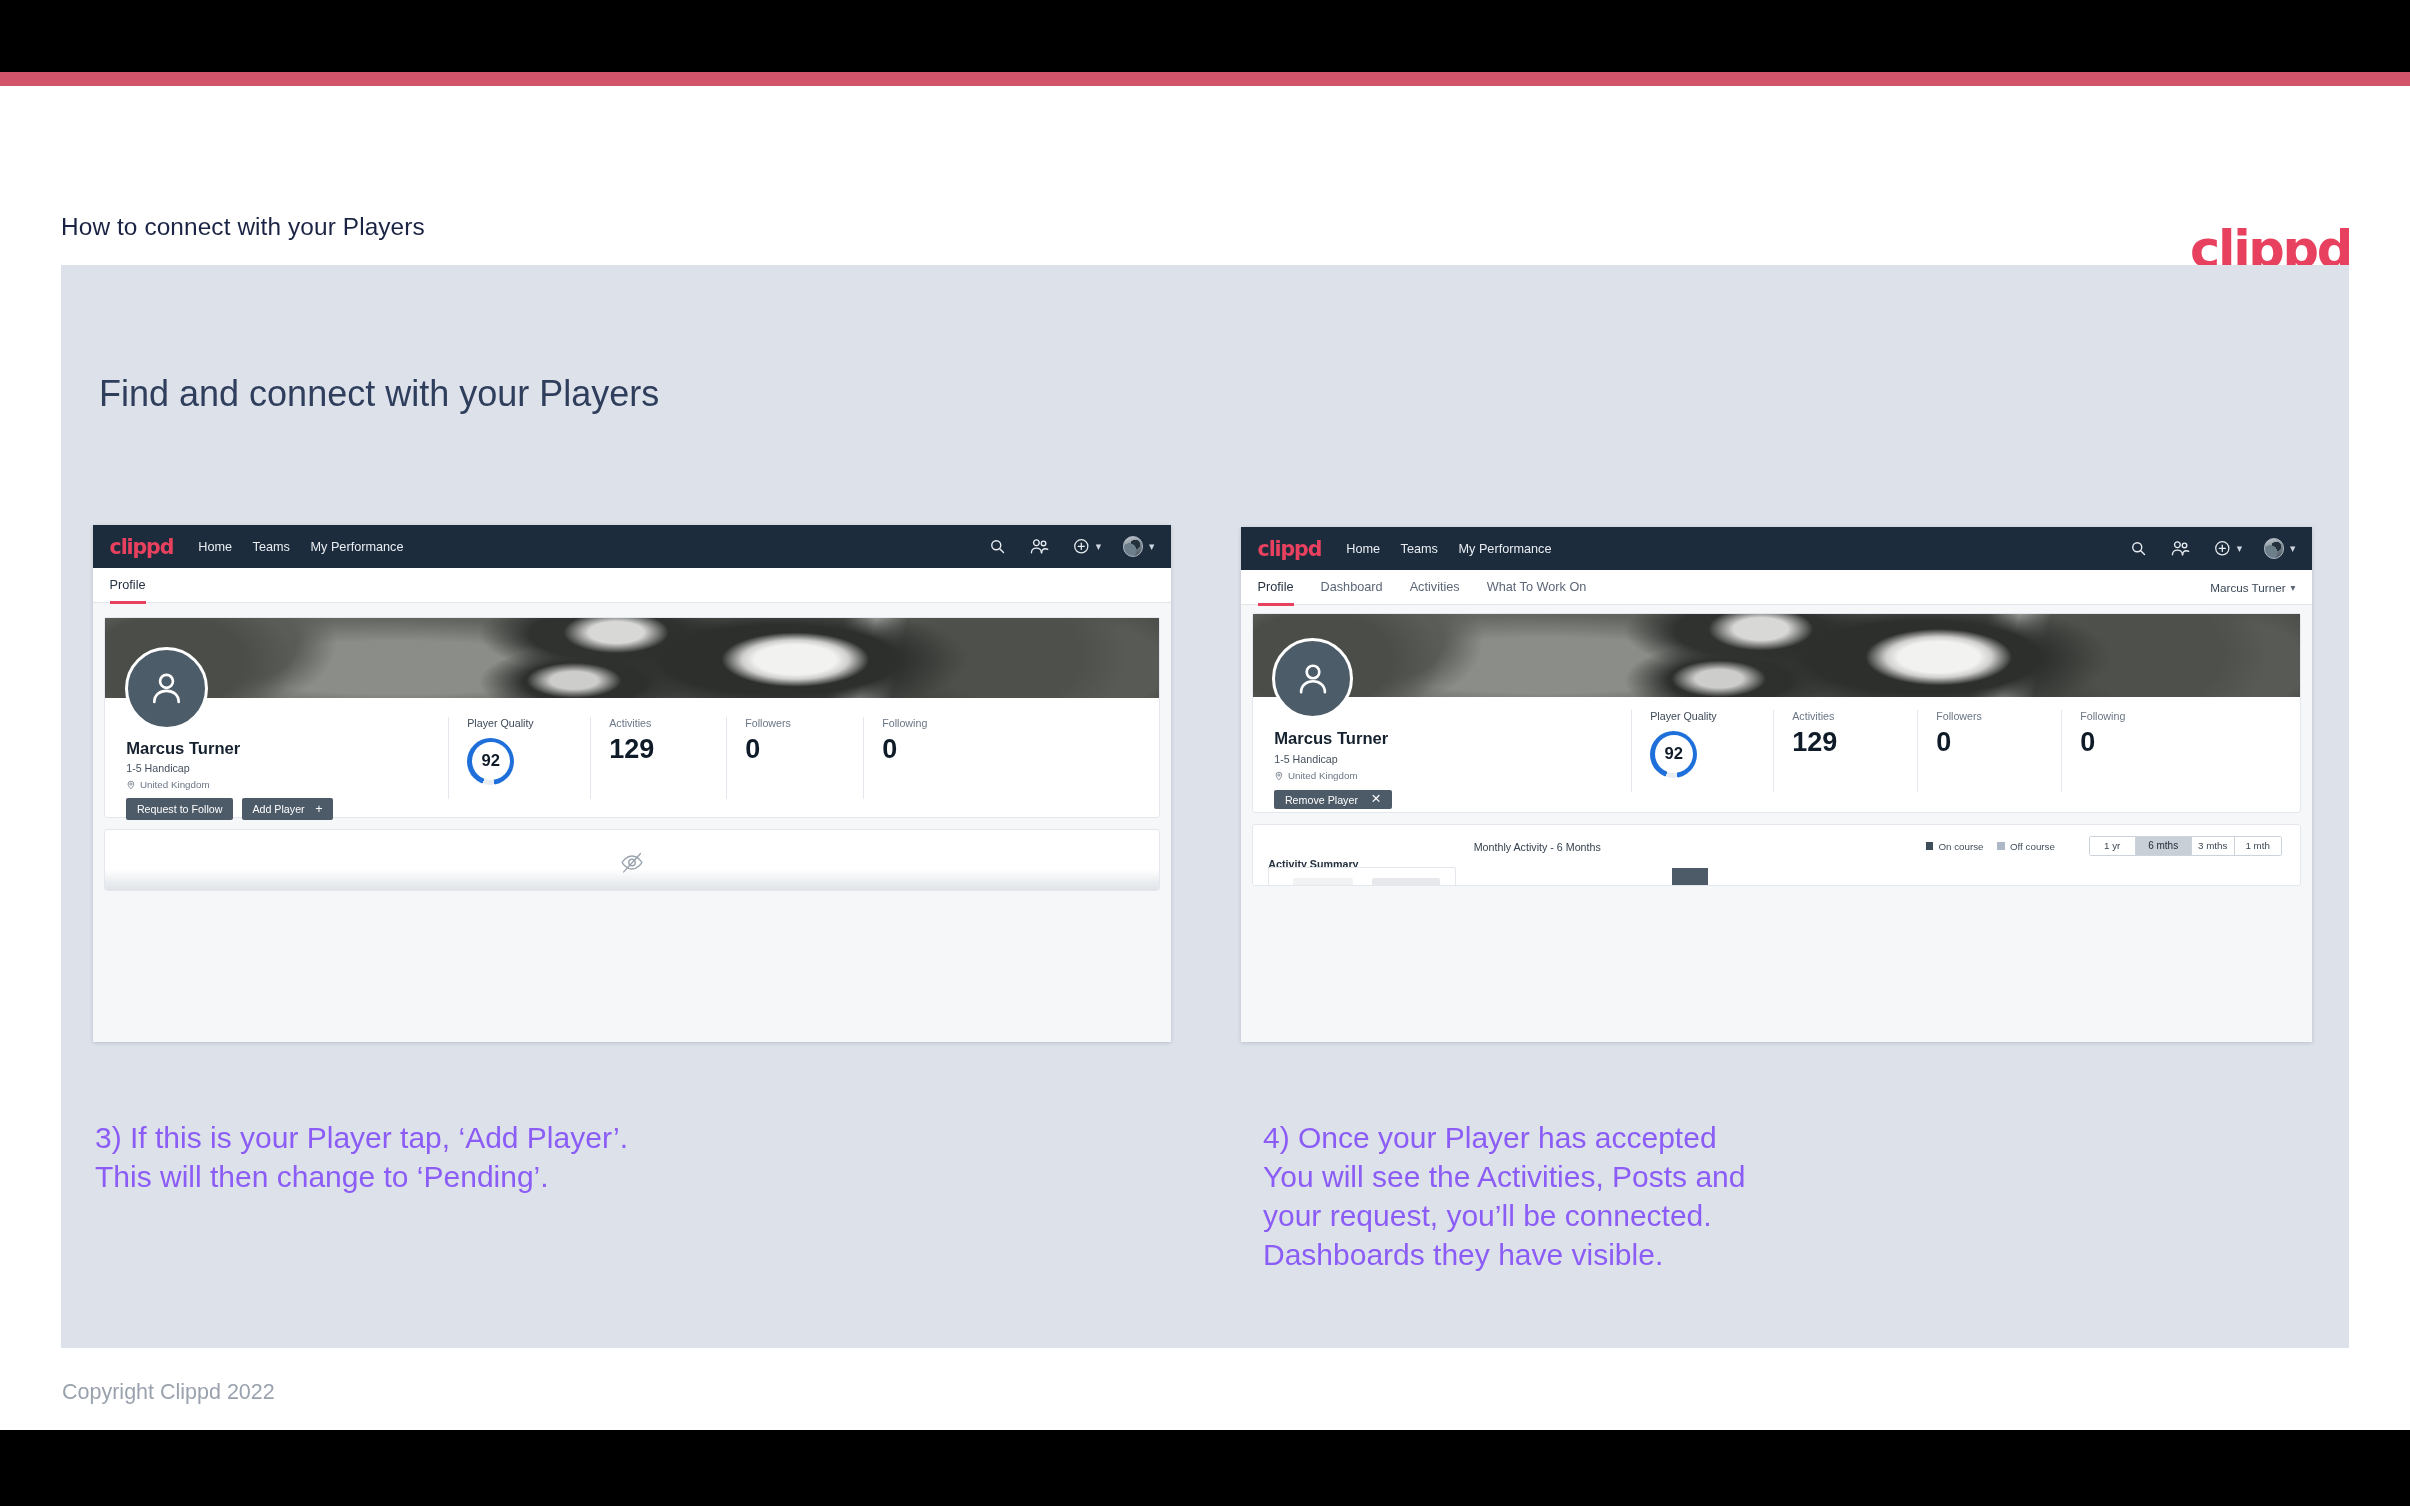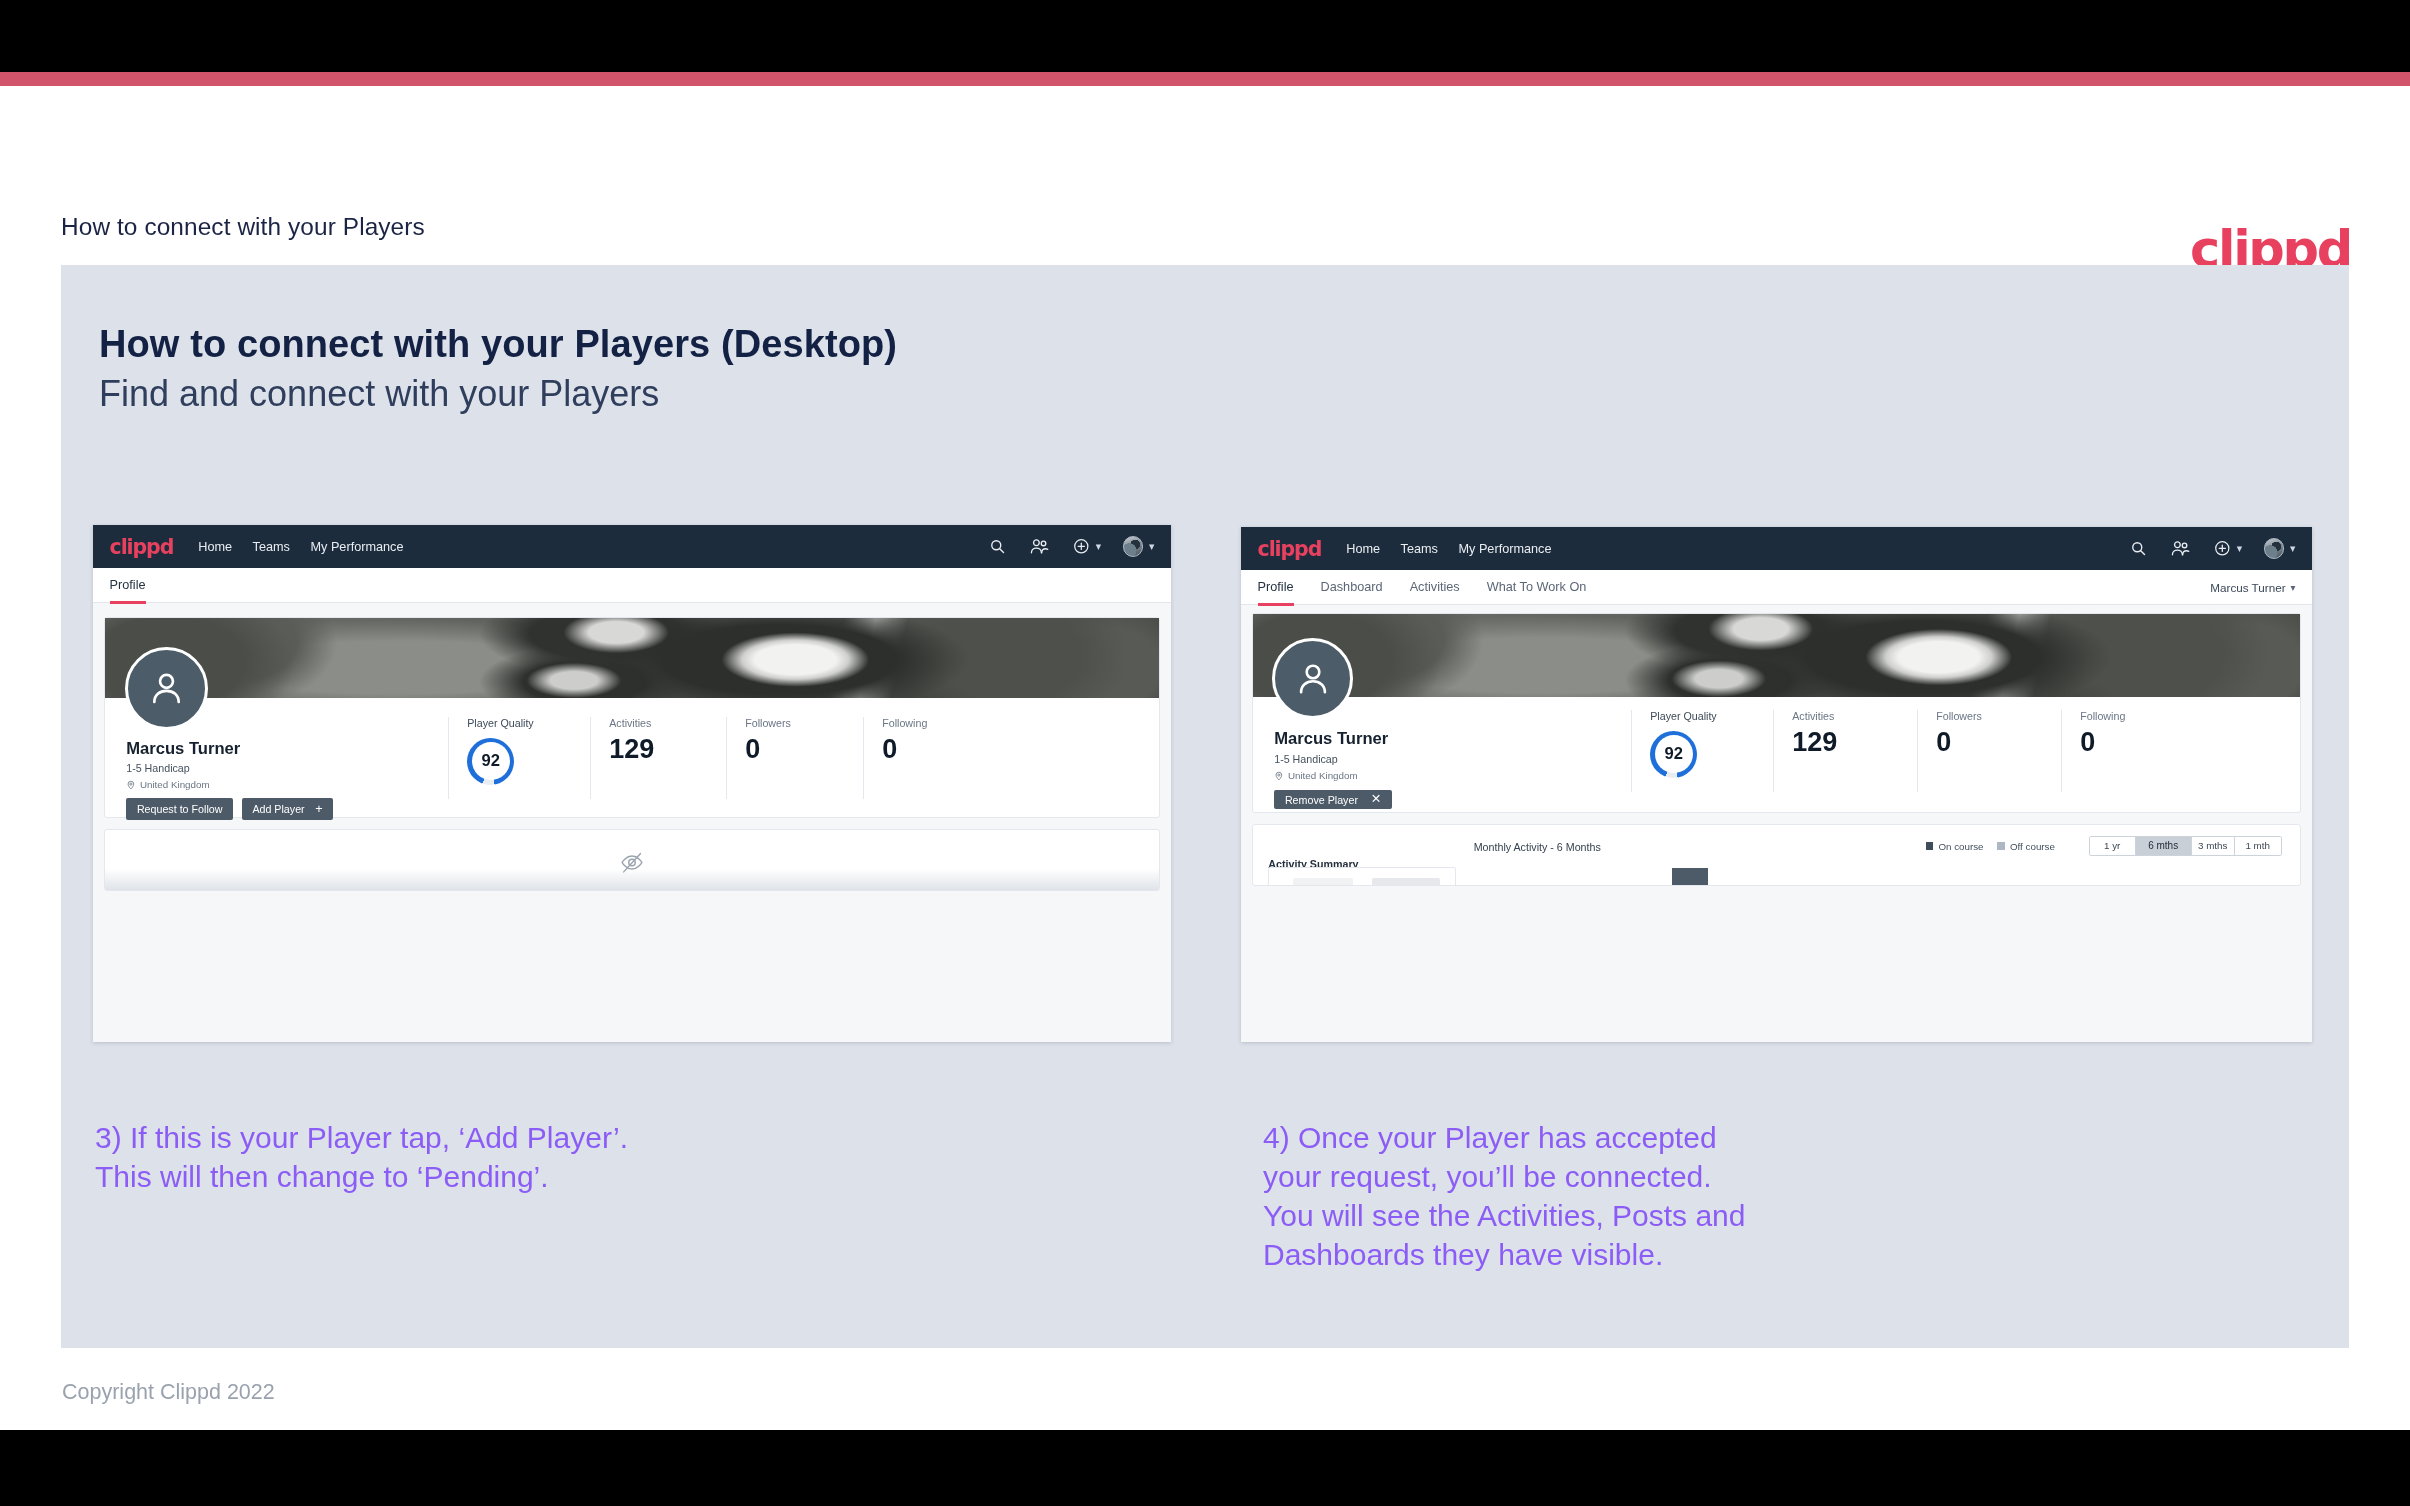"How to connect with your Players (Desktop)" div.title-main { html: <div>How to connect with your Players (Desktop)</div> -> none }
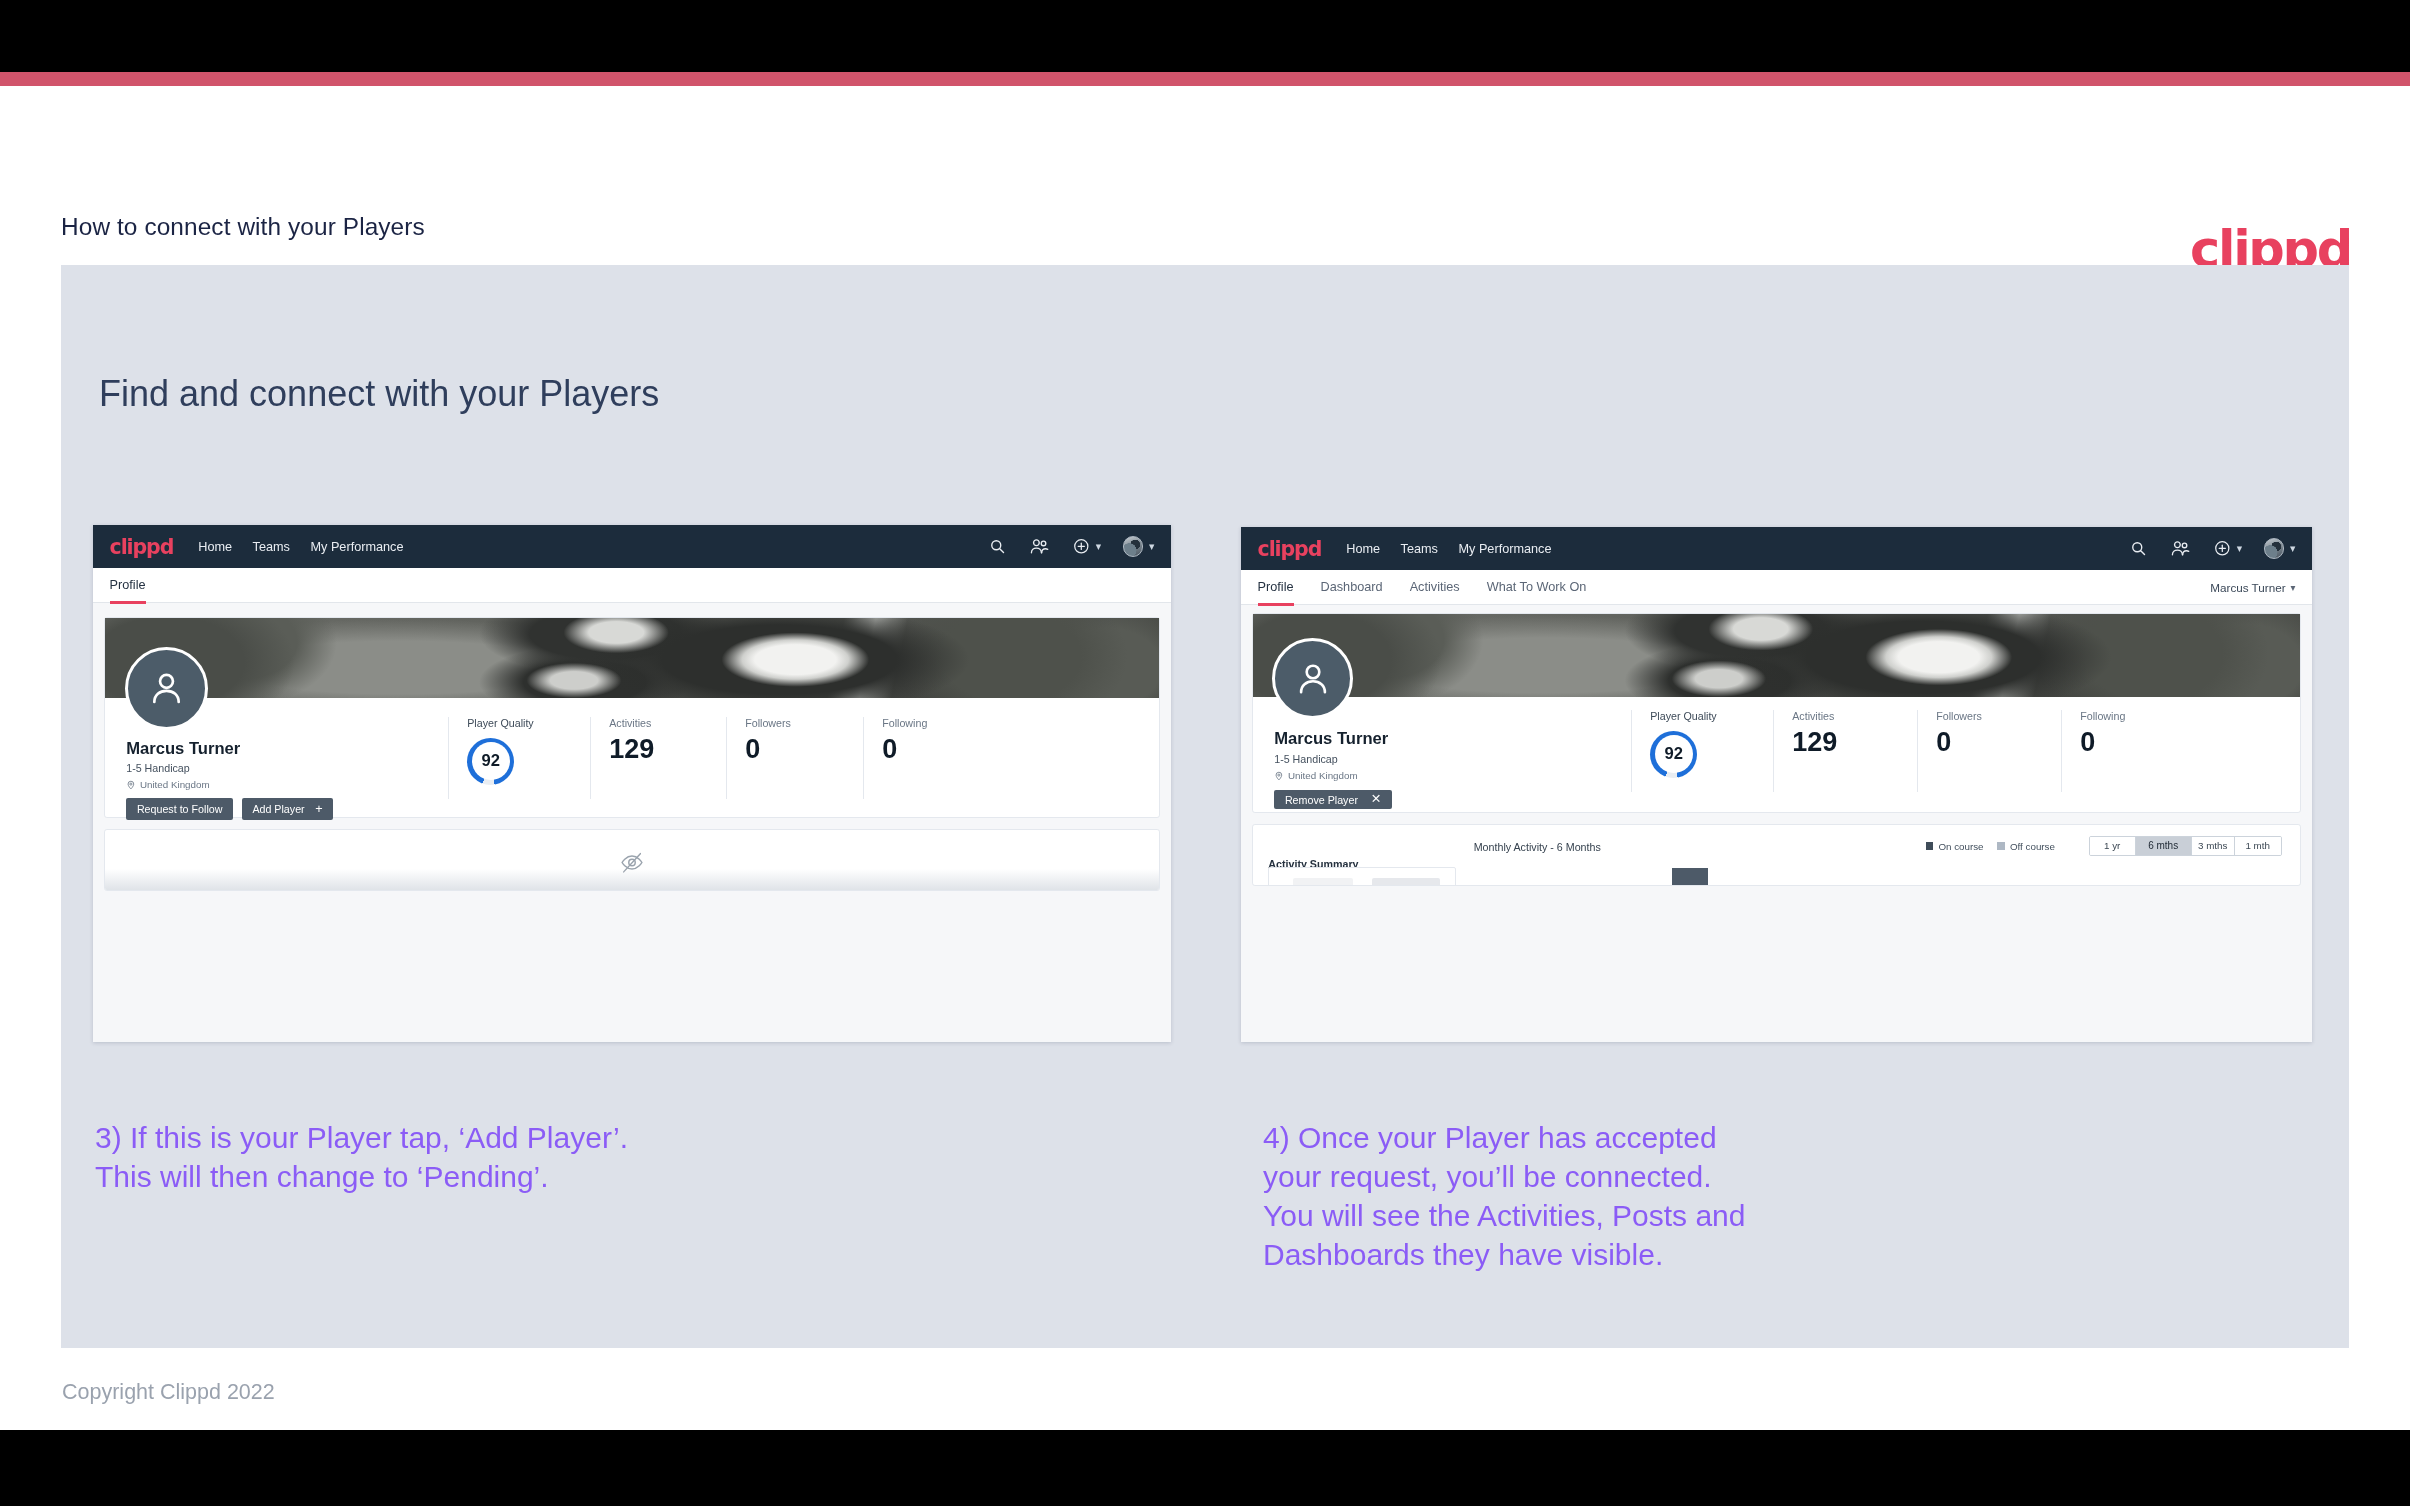"your request, you’ll be connected." div { order: before "You will see the Activities," -> after "You will see the Activities," }
